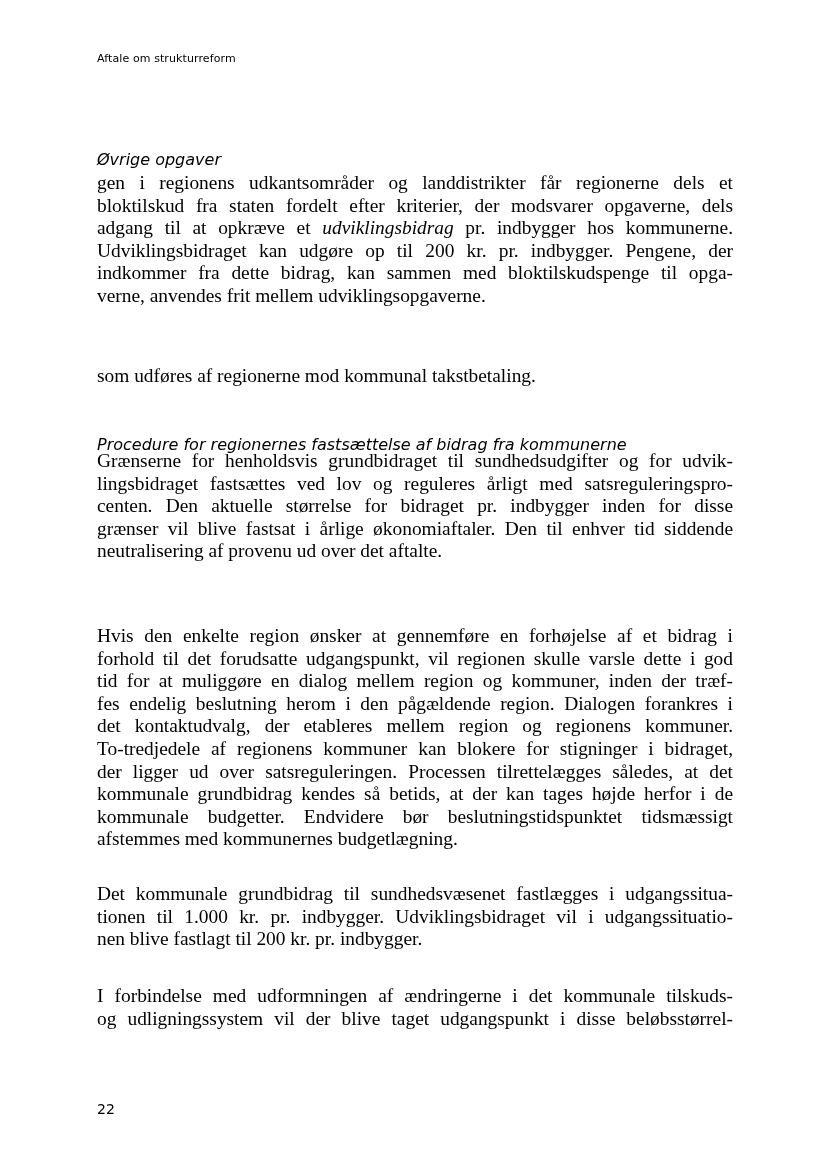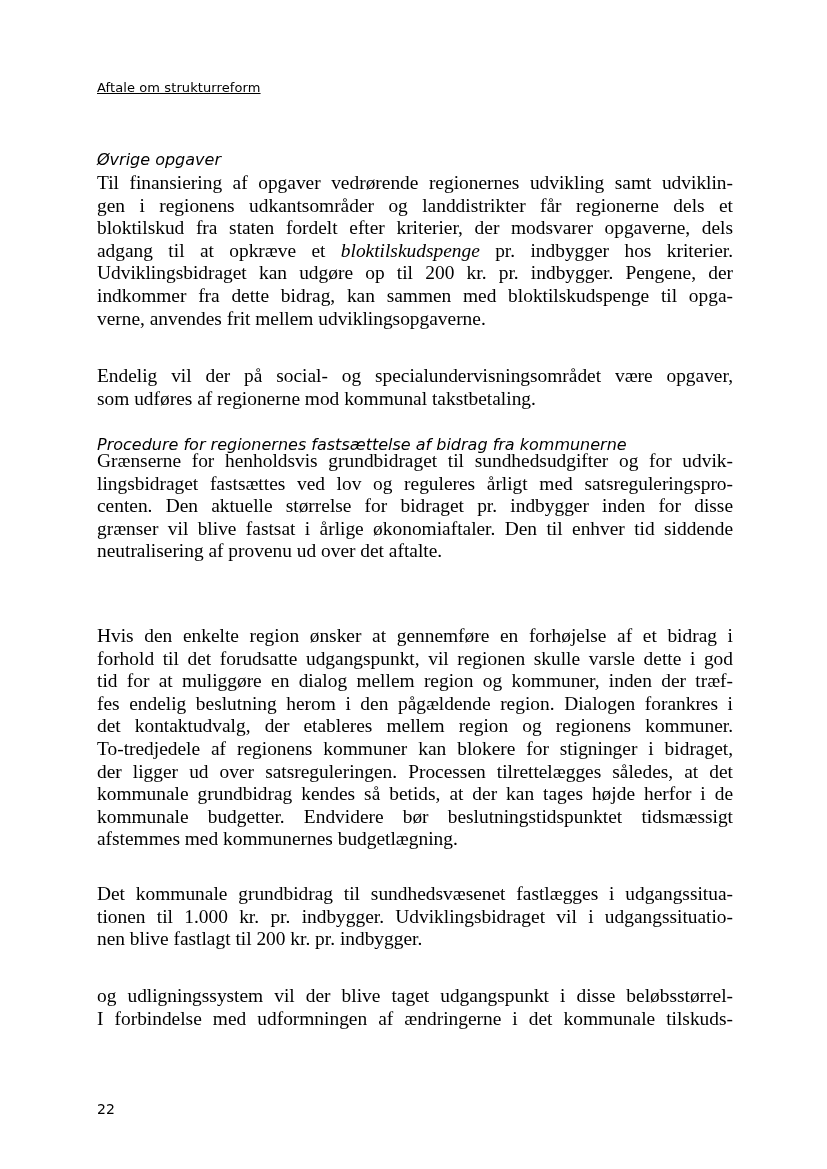"Aftale om strukturreform" .running-header { font-size: 13px -> 11px; text-decoration: underline -> none; top: 80px -> 52px }
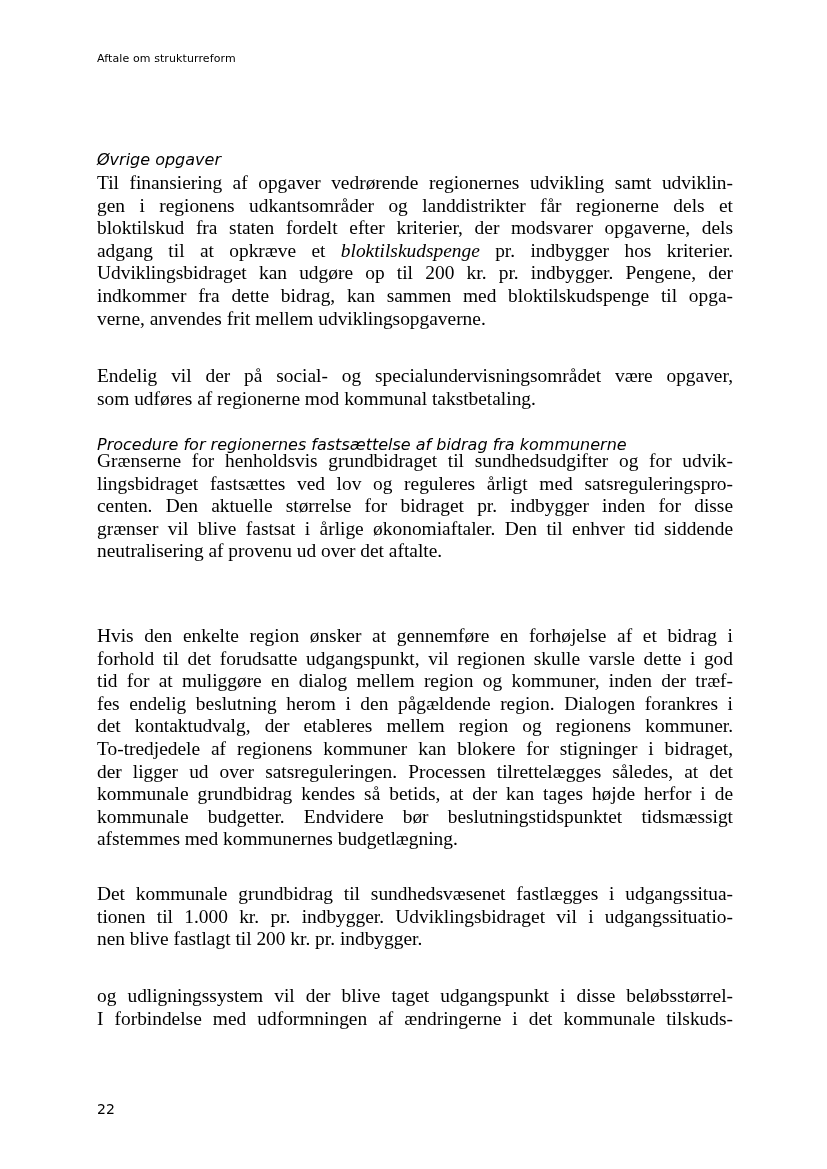"Til finansiering af opgaver vedrørende" span.line { html: <span> <span>Til finansiering af opgaver vedrørende regionernes udvikling samt udviklin-</span> </span> -> none }
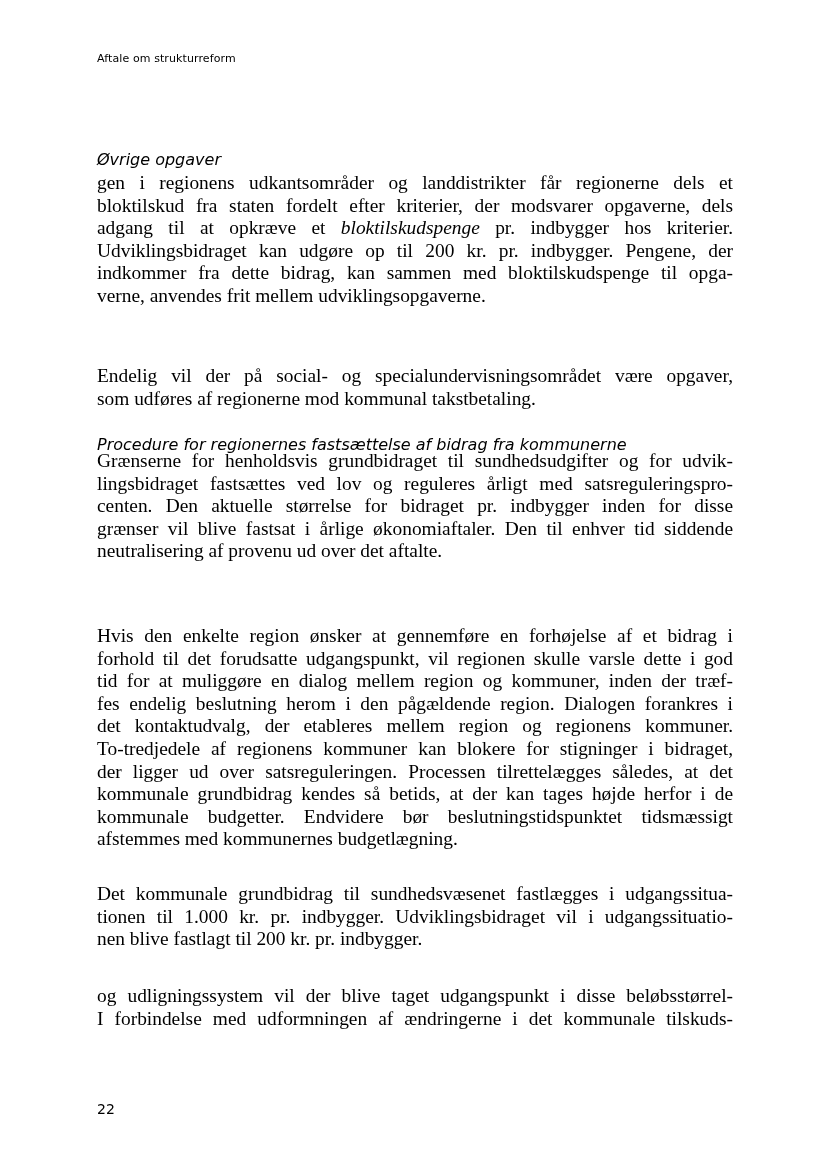"bloktilskudspenge" span.em { text: bloktilskudspenge -> udviklingsbidrag }
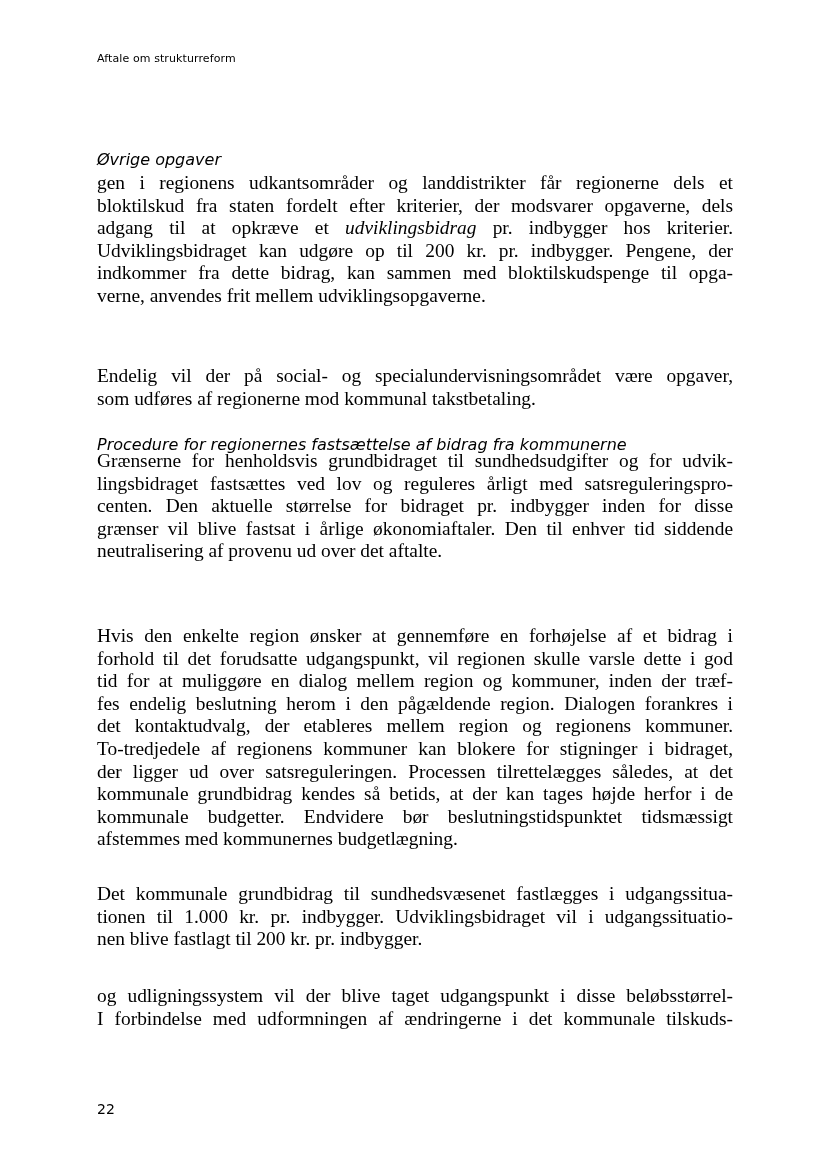"pr. indbygger hos kriterier." span { text: kriterier -> kommunerne }
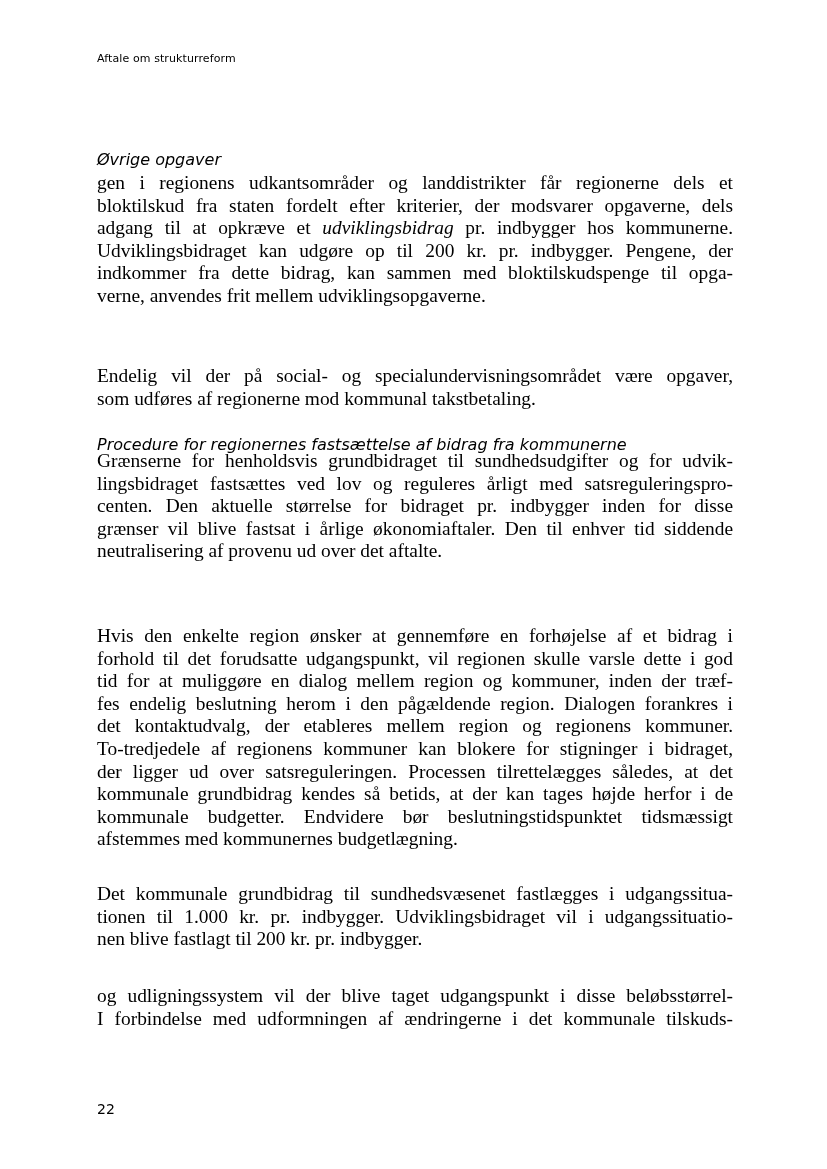"Endelig vil der på social-" span.line { html: <span> <span>Endelig vil der på social- og specialundervisningsområdet være opgaver,</span> </span> -> none }
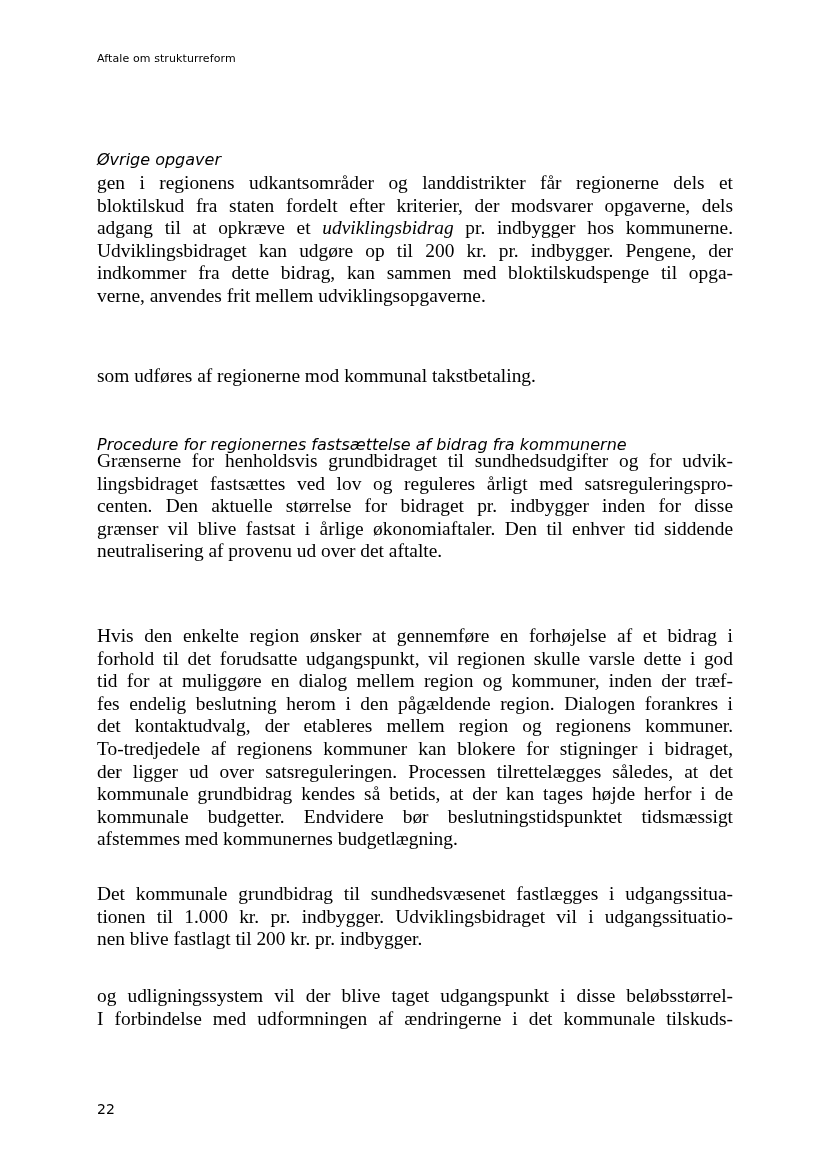"og udligningssystem vil der blive" span.line { order: before "I forbindelse med udformningen af" -> after "I forbindelse med udformningen af" }
